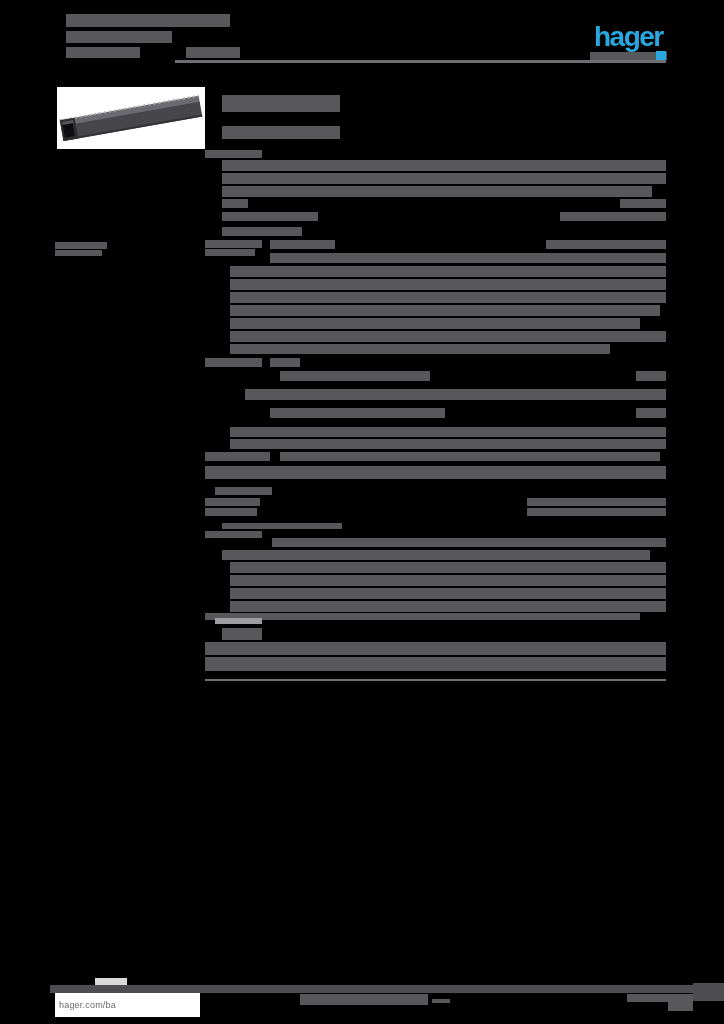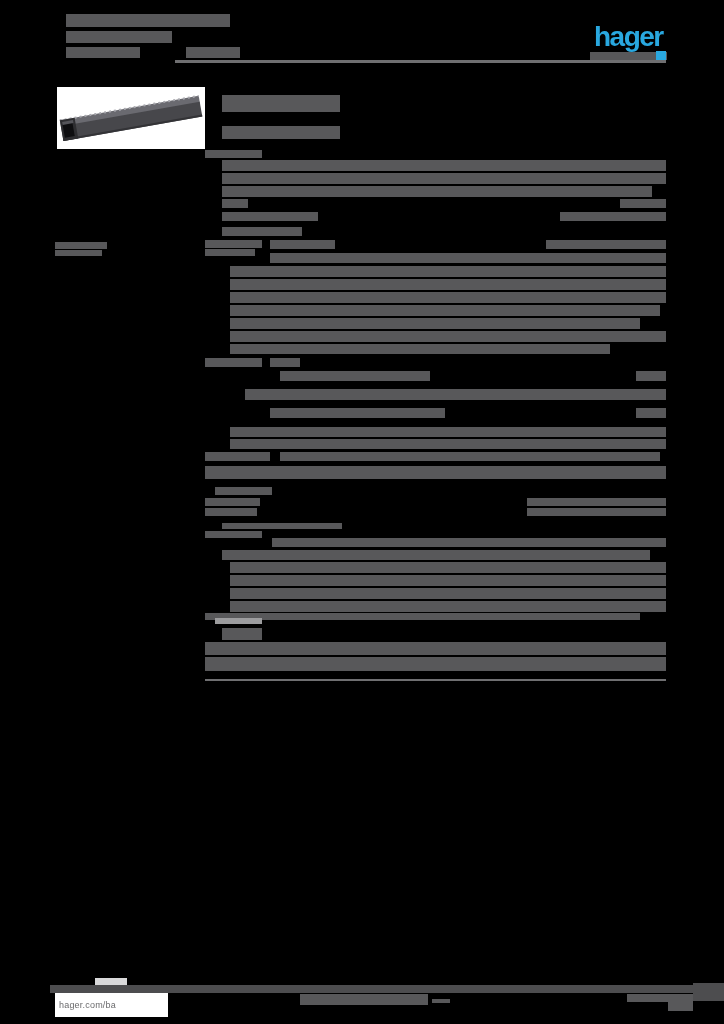"hager.com/ba" .url-box { padding-left: none -> 32px }
